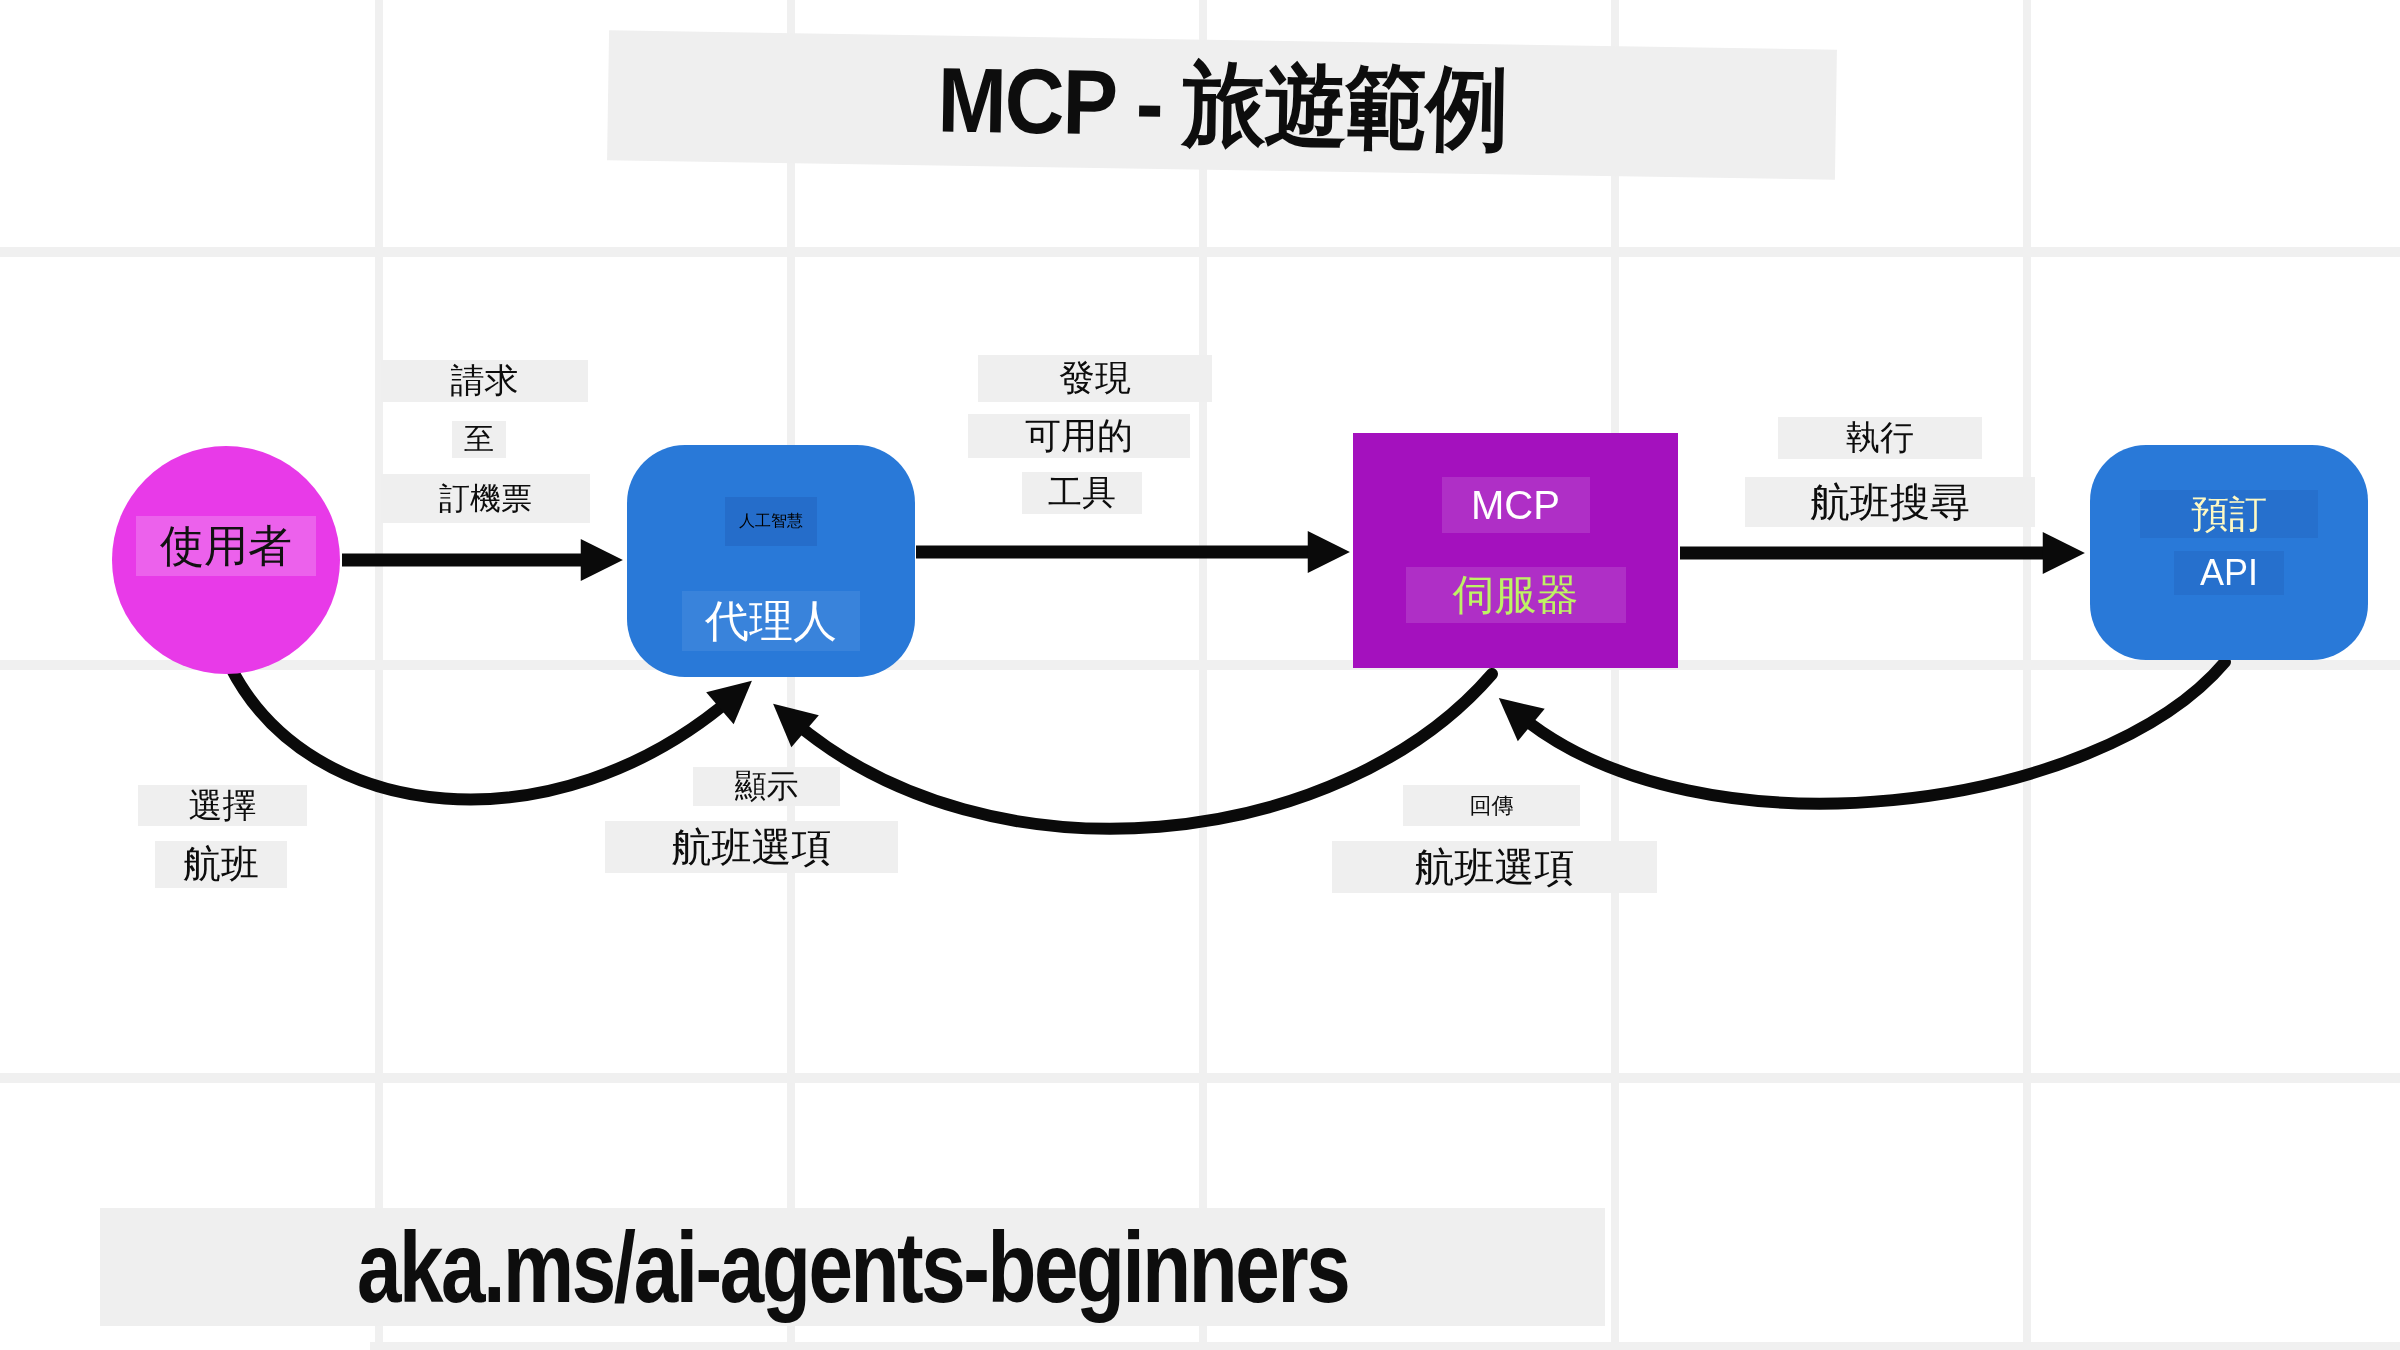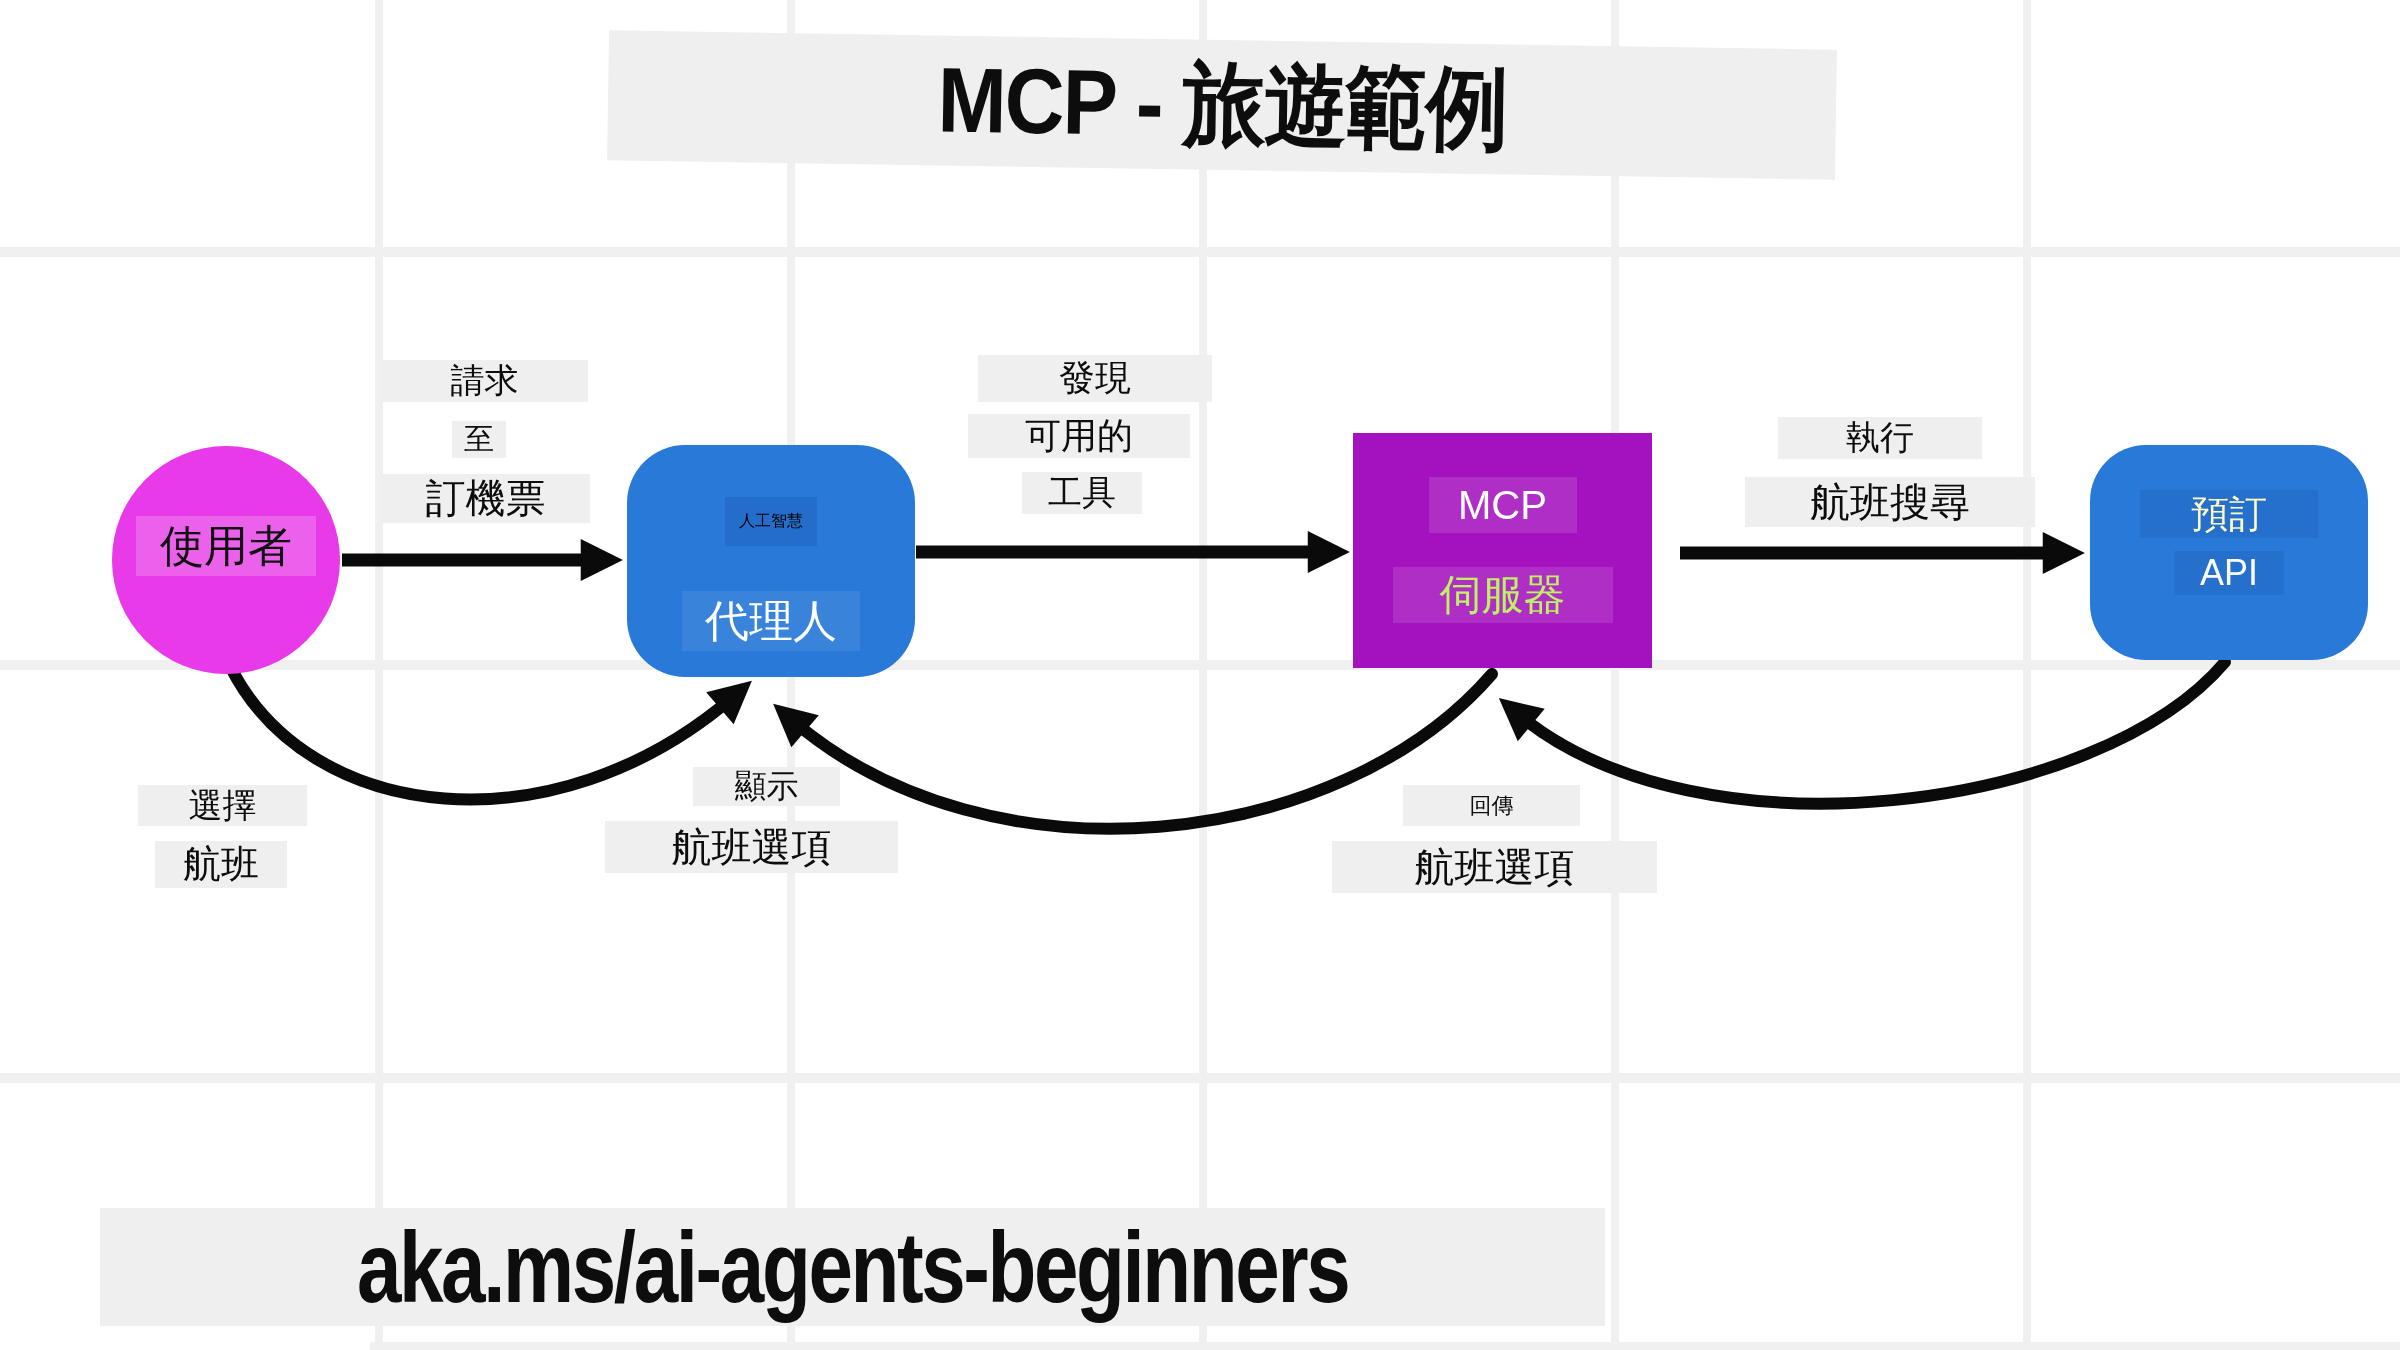"訂機票" .l-req3 { font-size: 40px -> 31px }
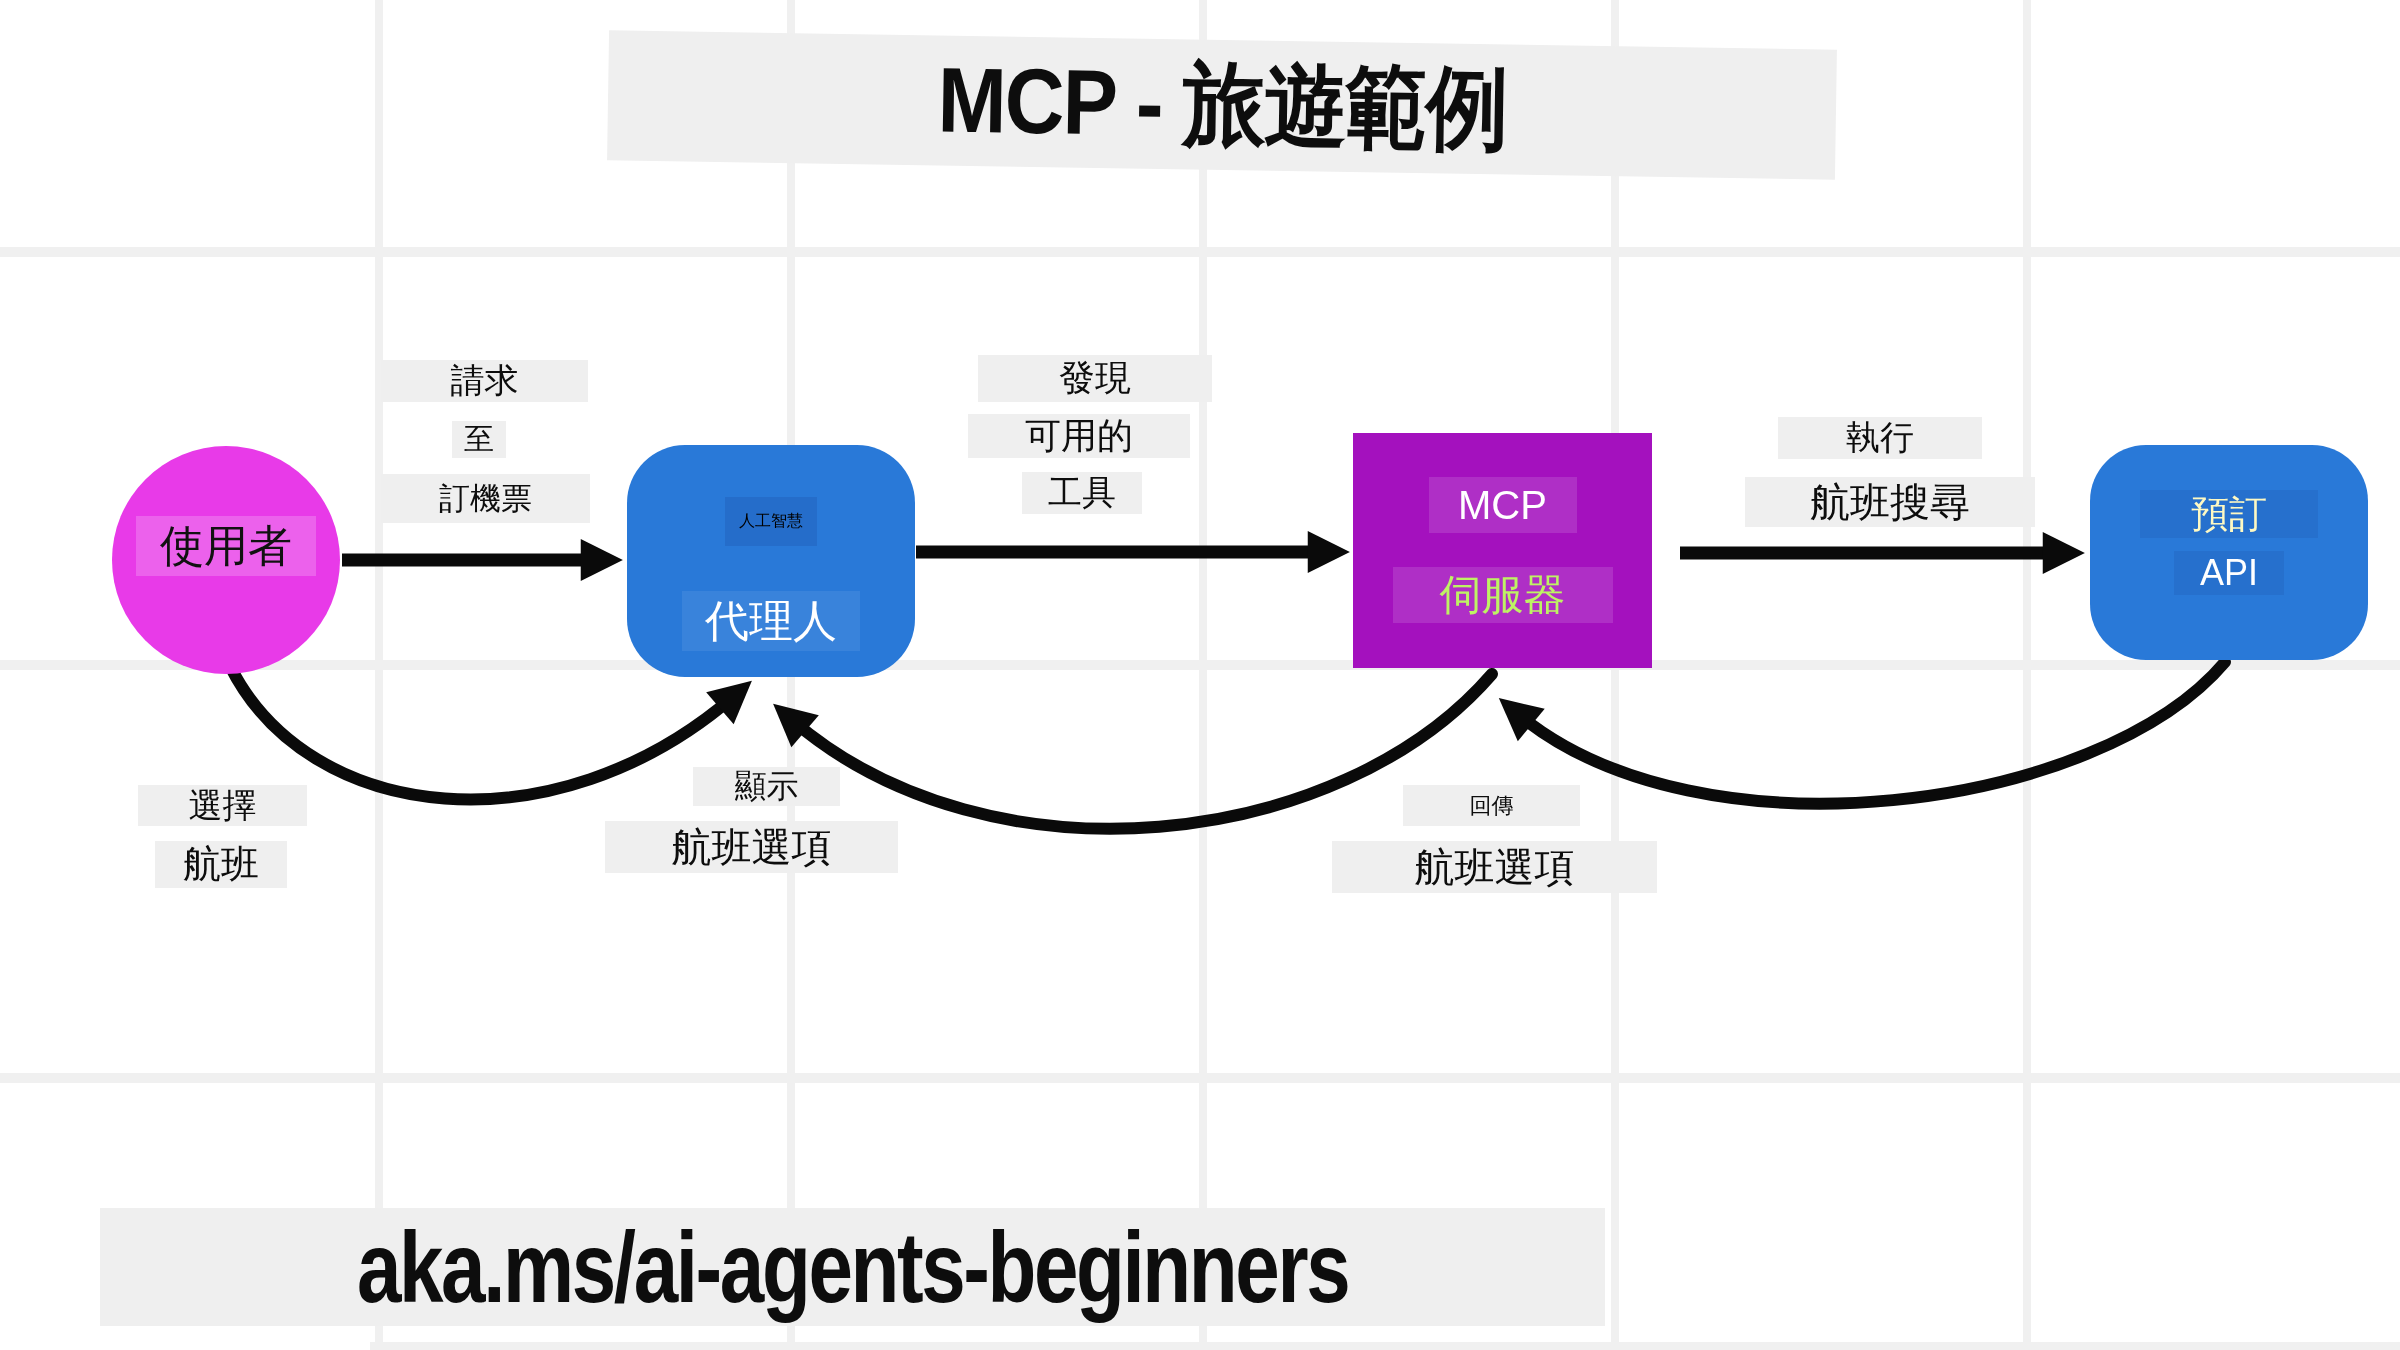"MCP" .node-mcp { width: 299px -> 325px }
